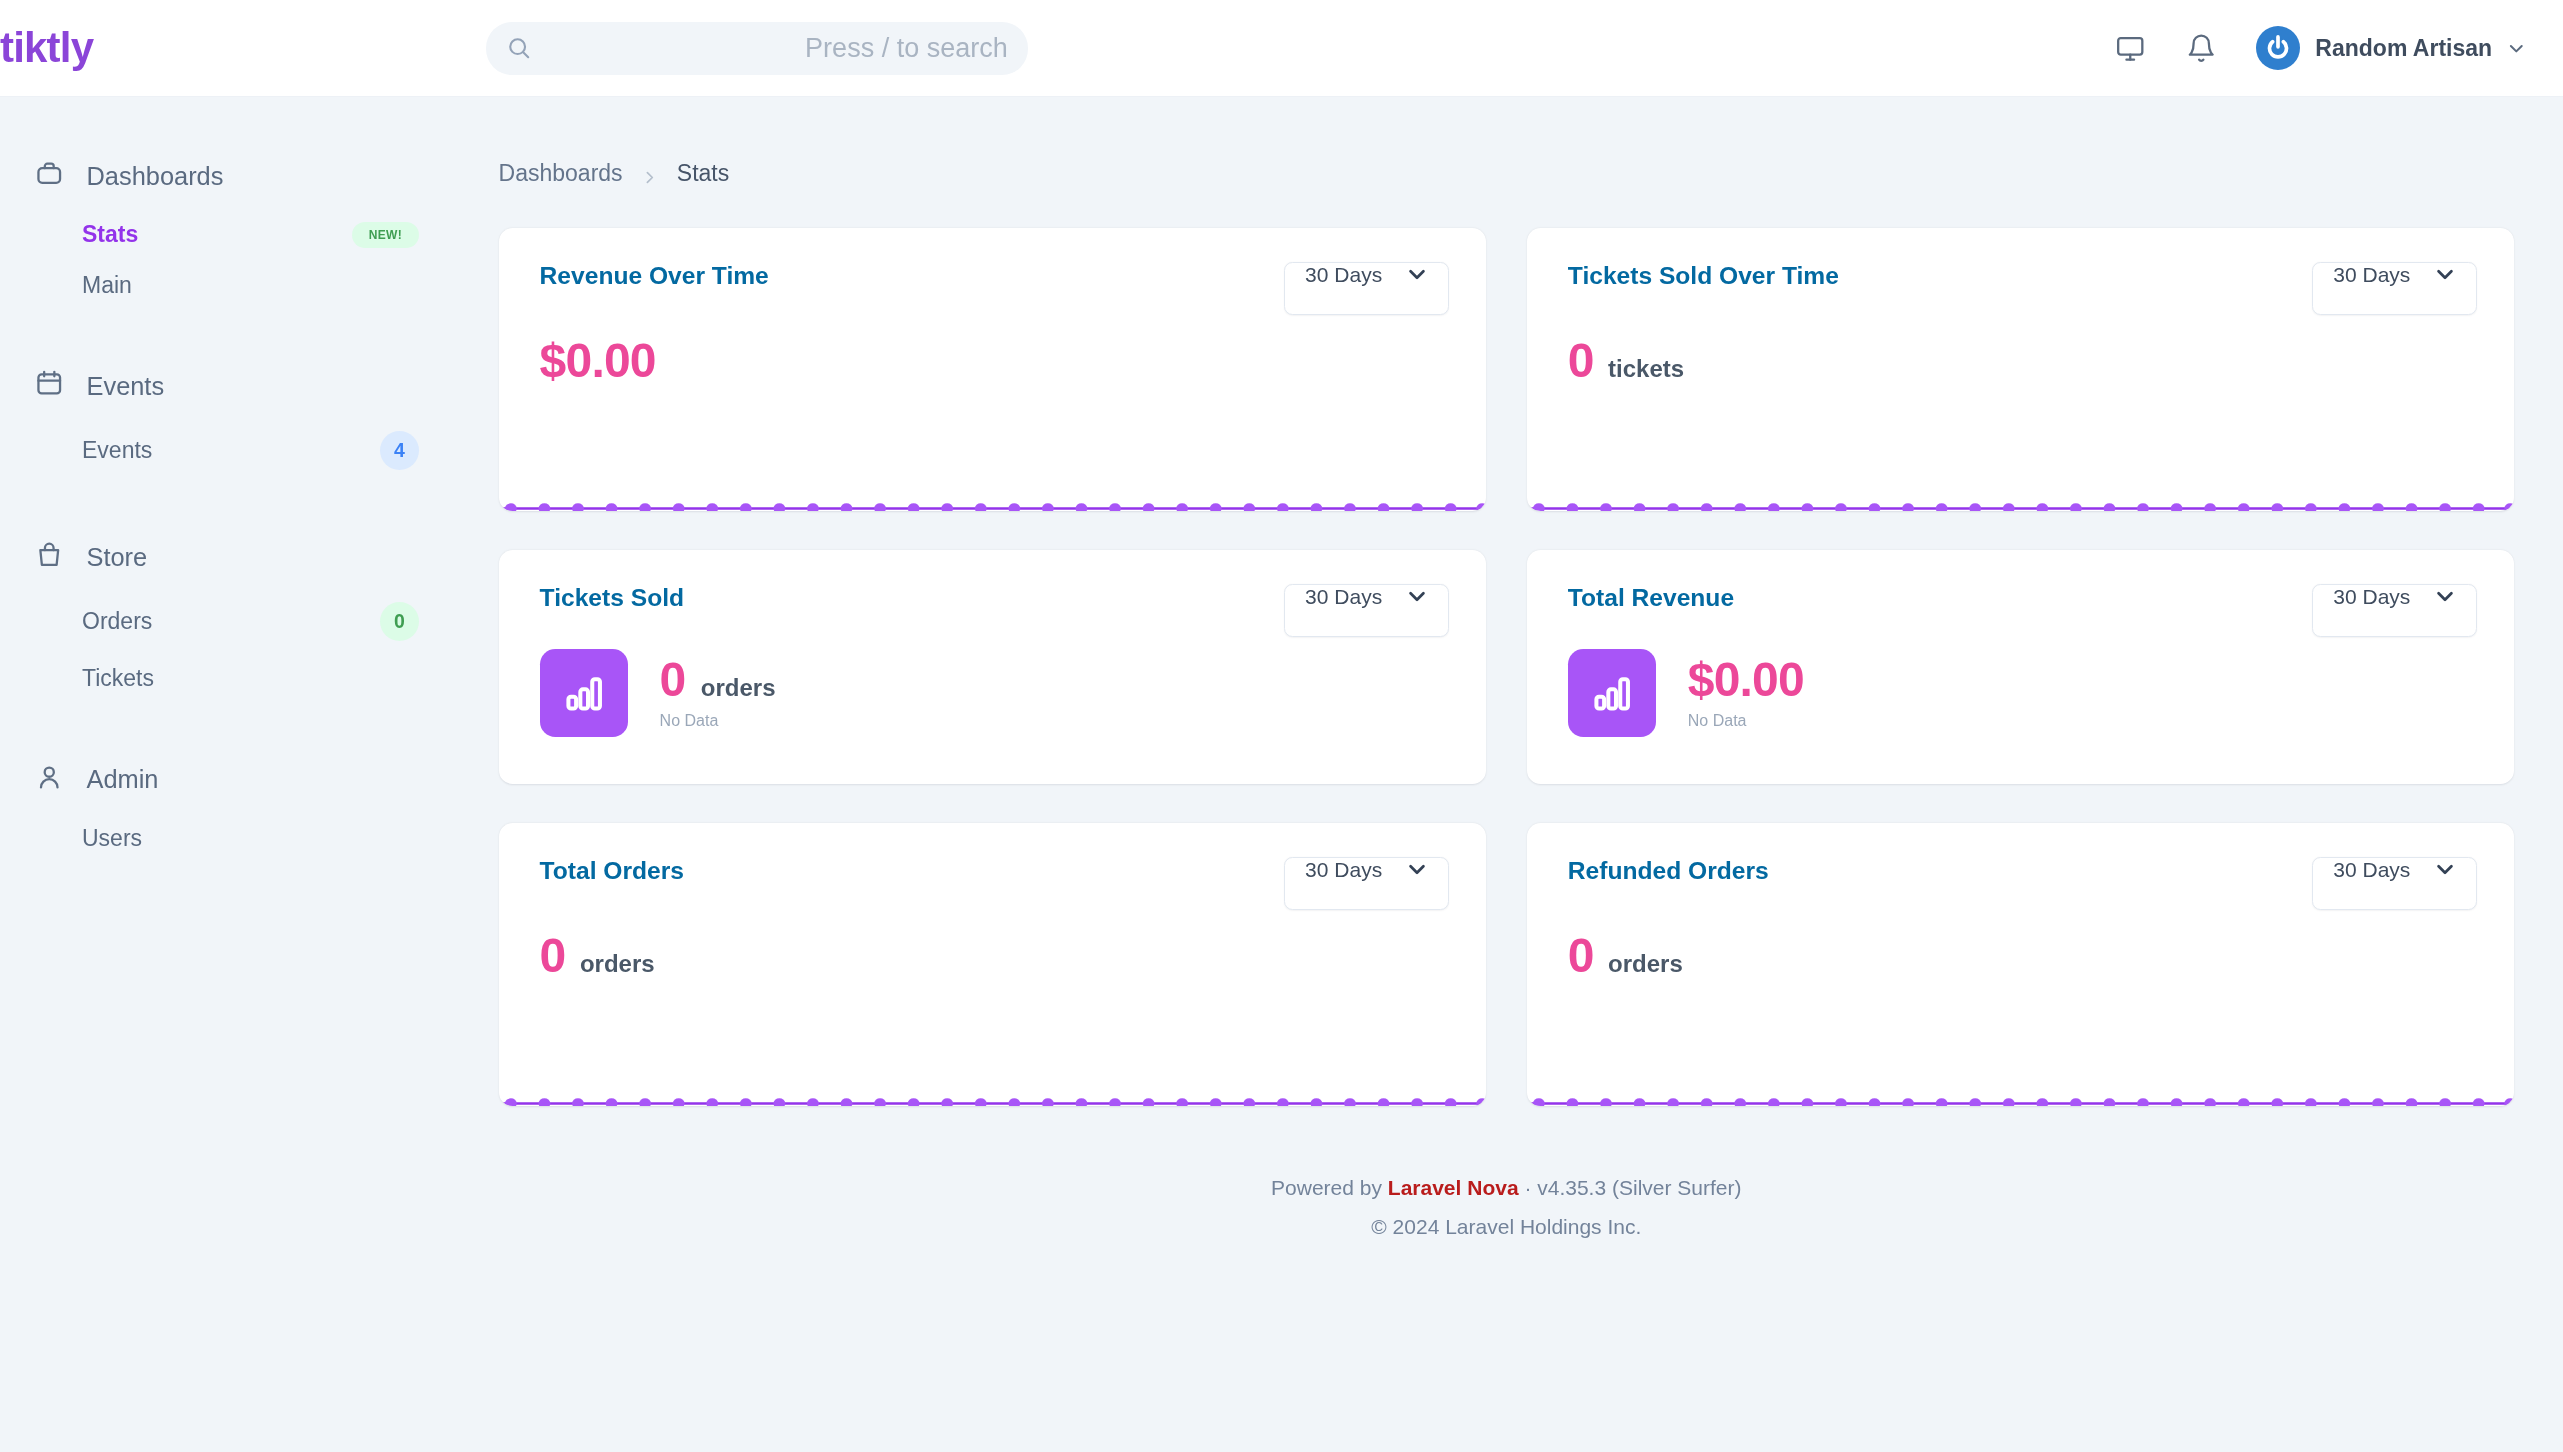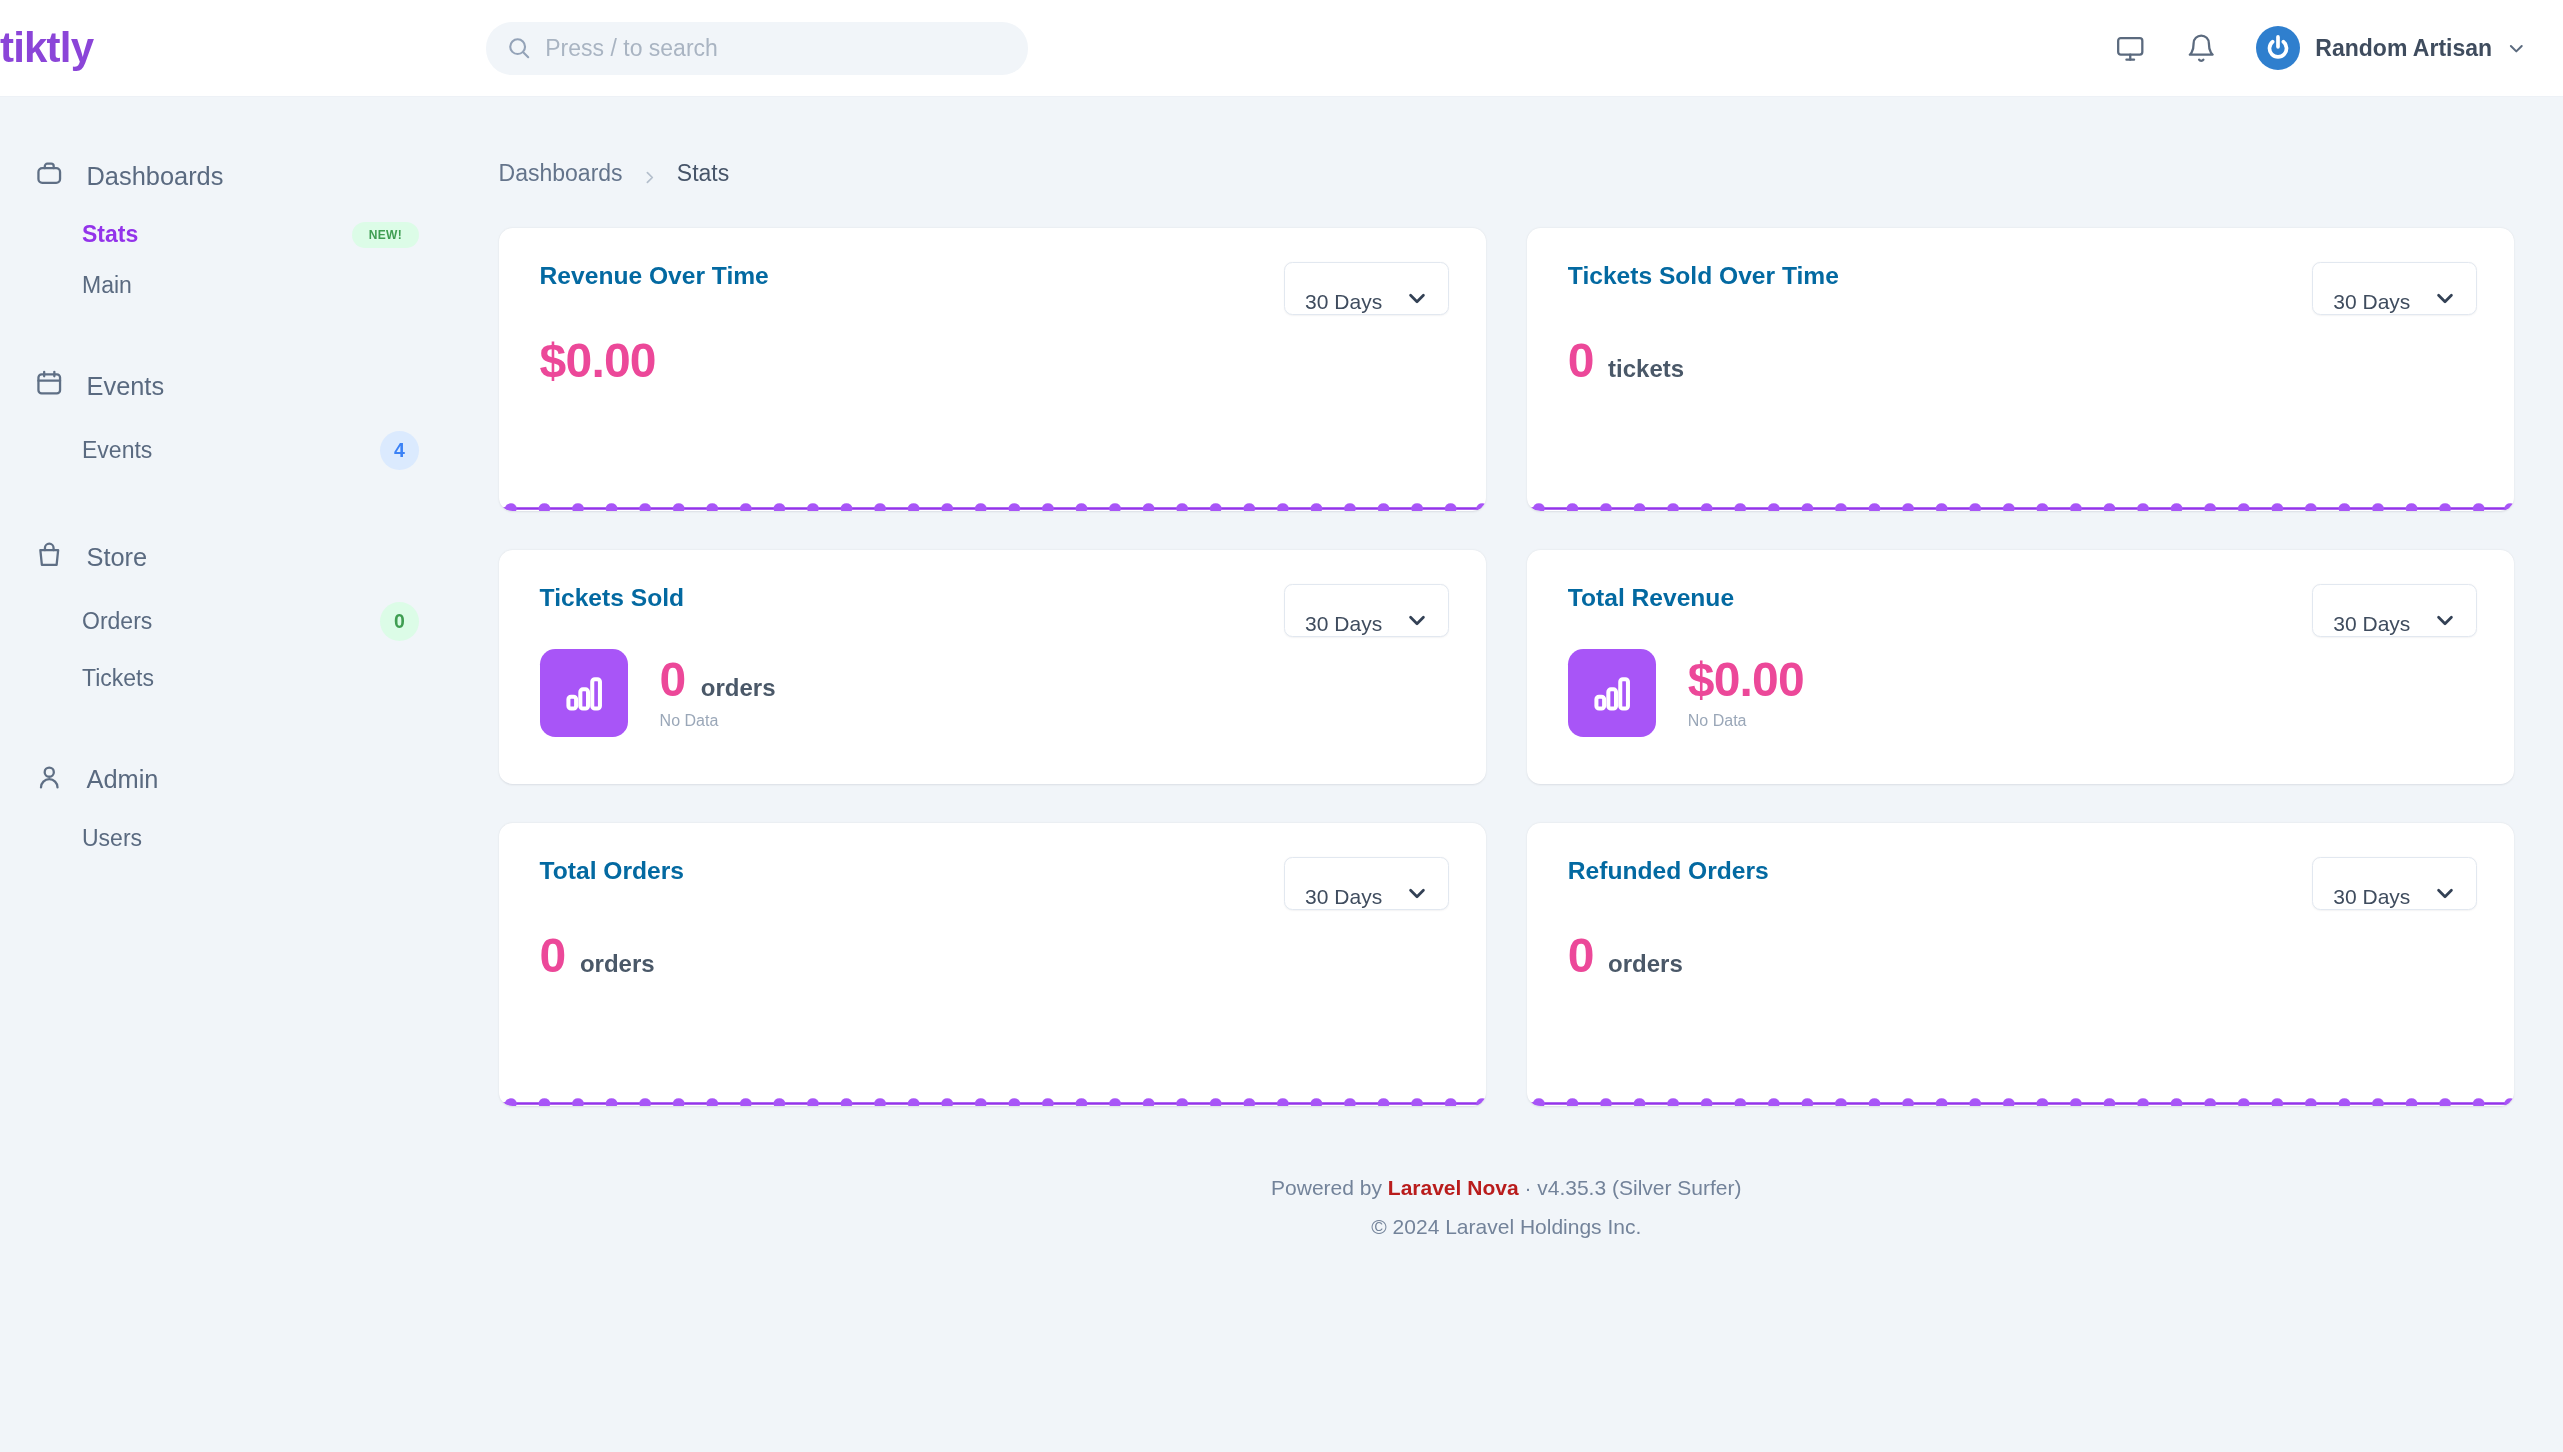"Press / to search" .search-input { font-size: 23px -> 27px; text-align: none -> right }
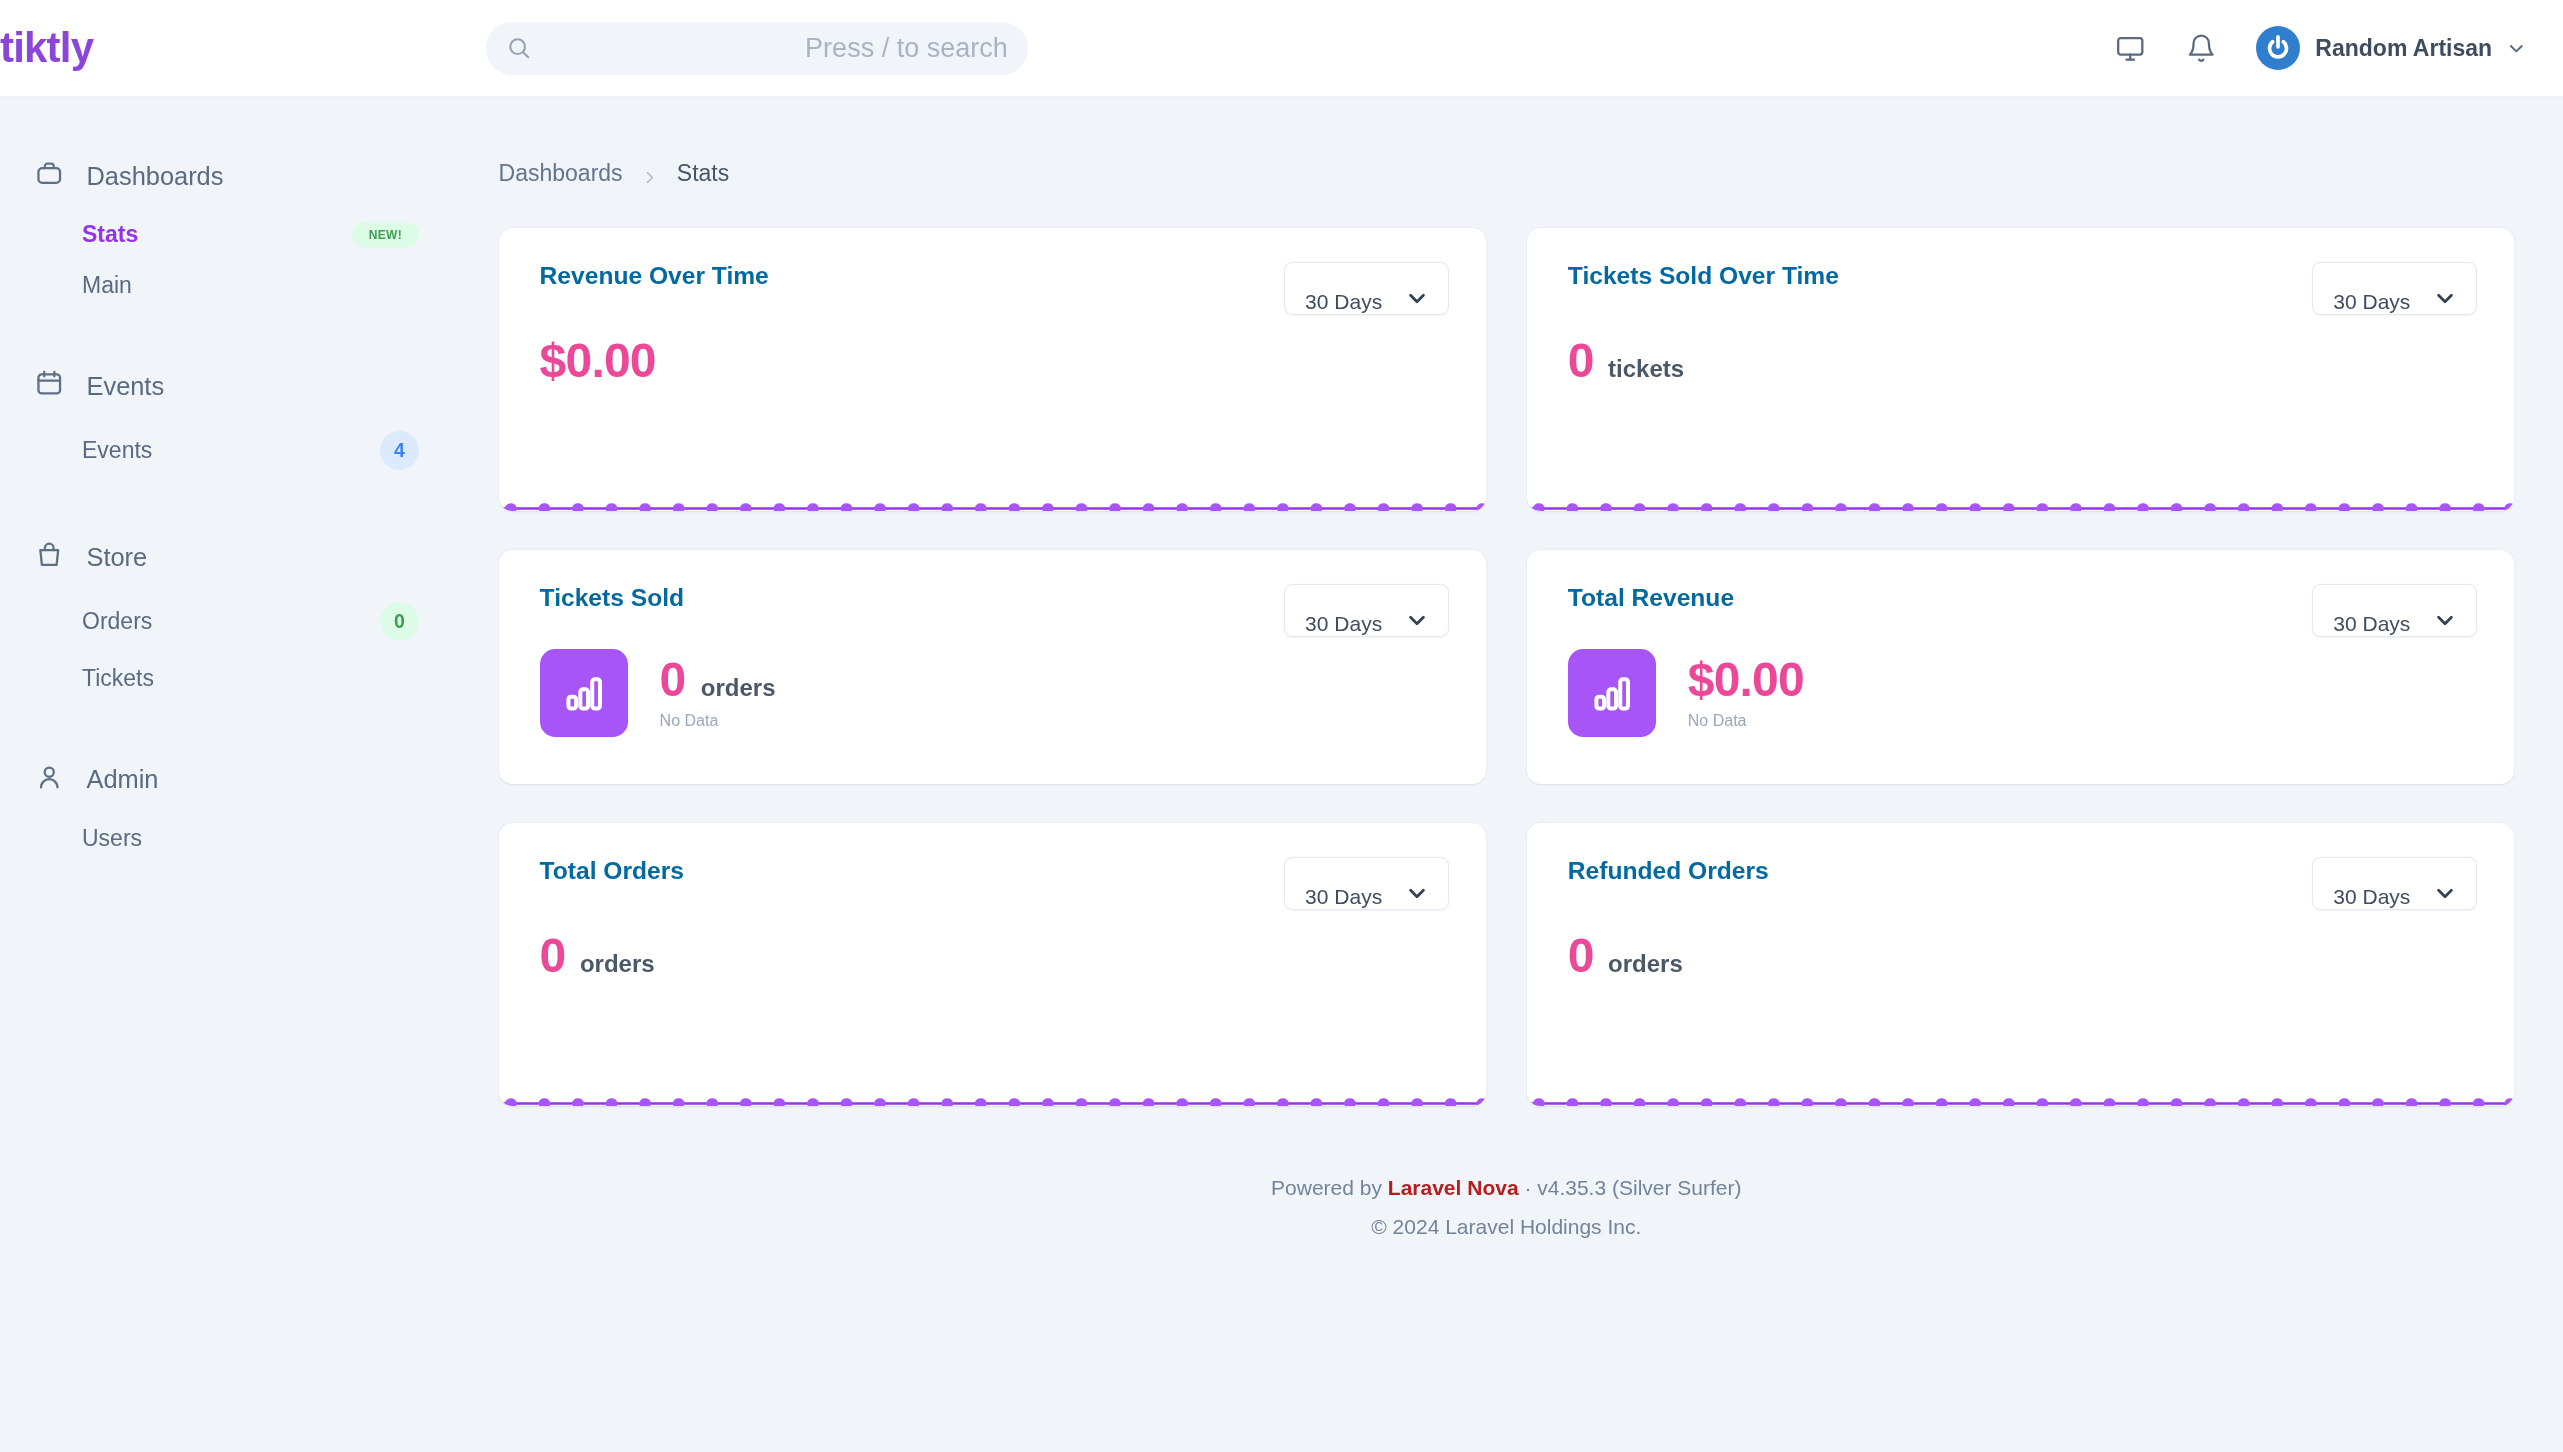"30 Days" .range-btn { align-items: flex-end -> flex-start }
